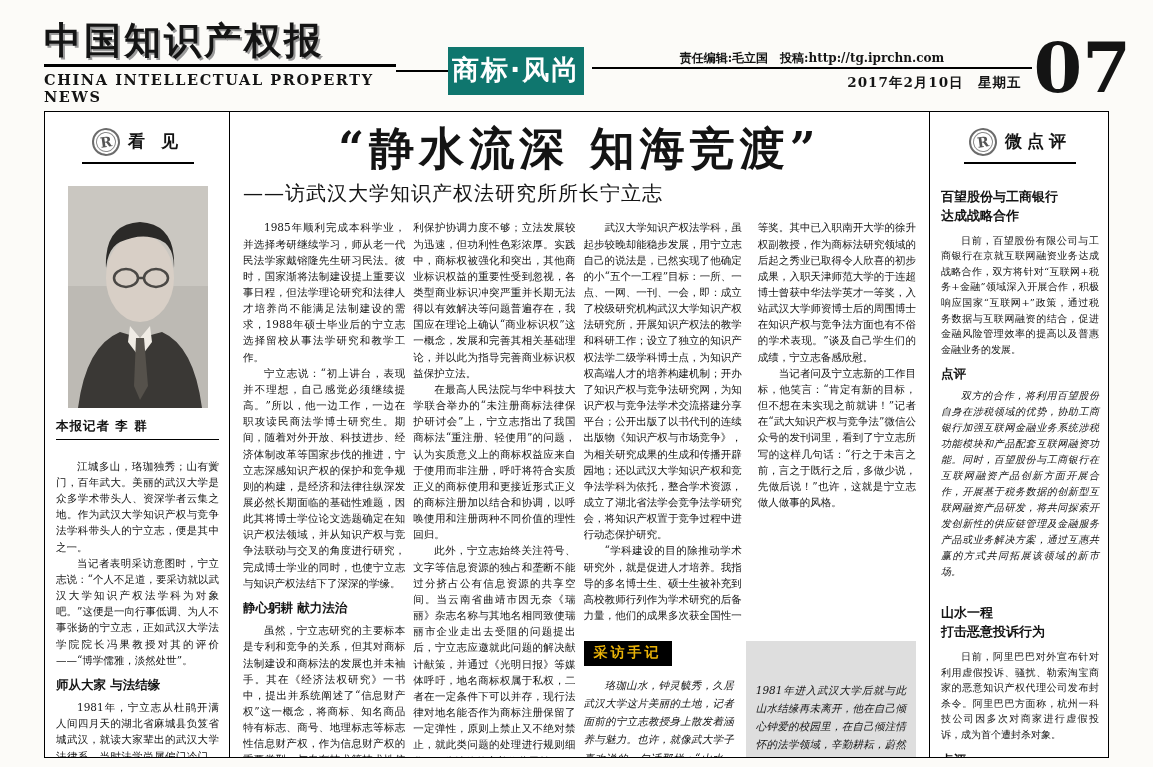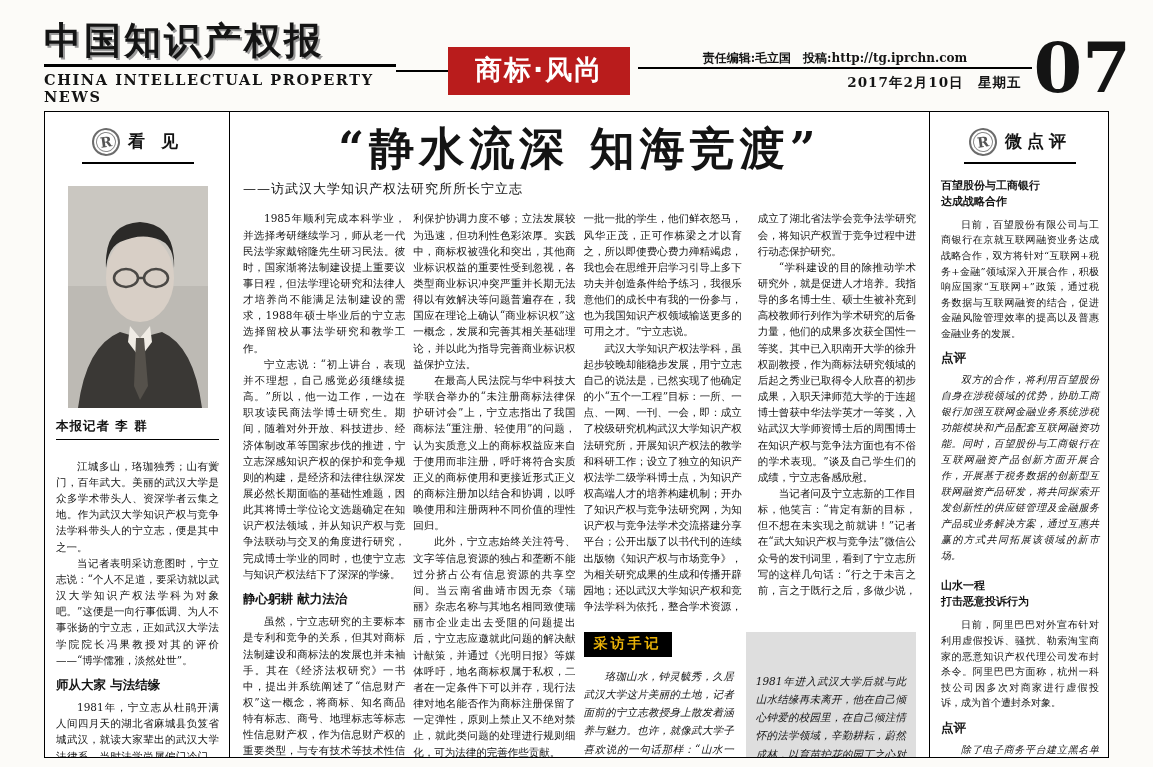"商标·风尚" .section-box { background: #b91c1c -> #0f766e; padding: 5px 27px 7px -> 5px 4px 7px }
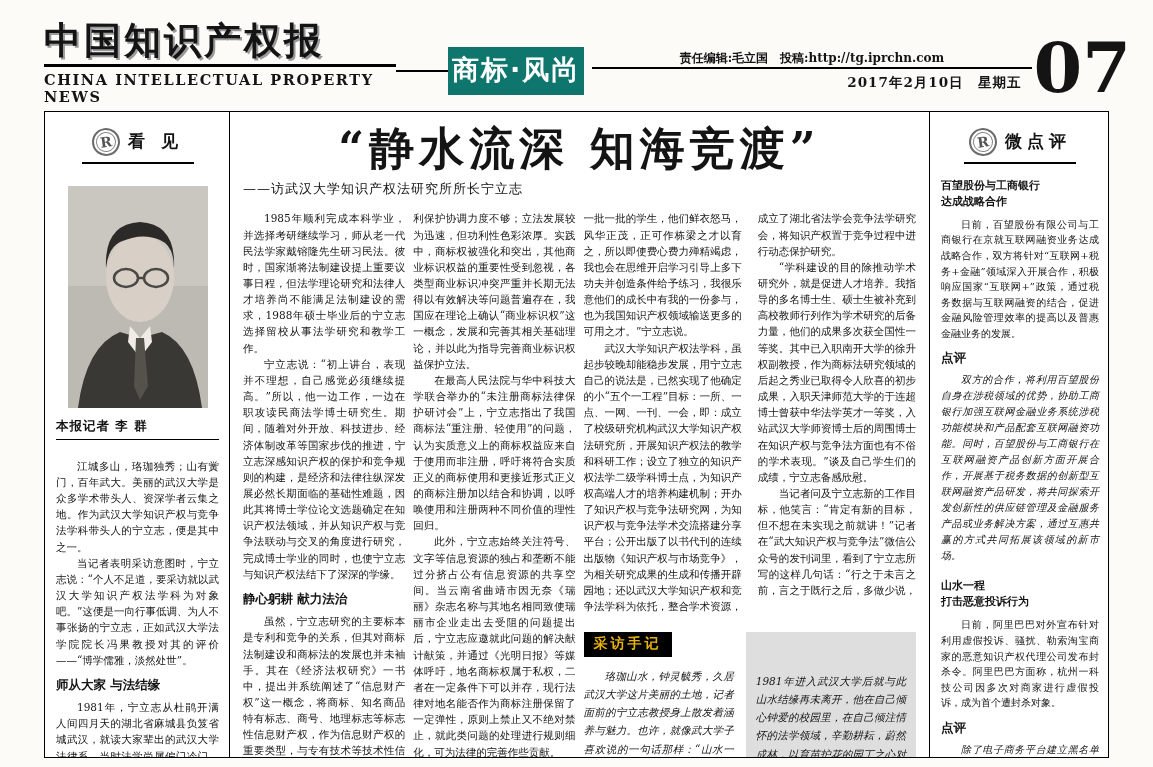"——访武汉大学知识产权法研究所所长宁立志" .subtitle { font-size: 13px -> 20px }
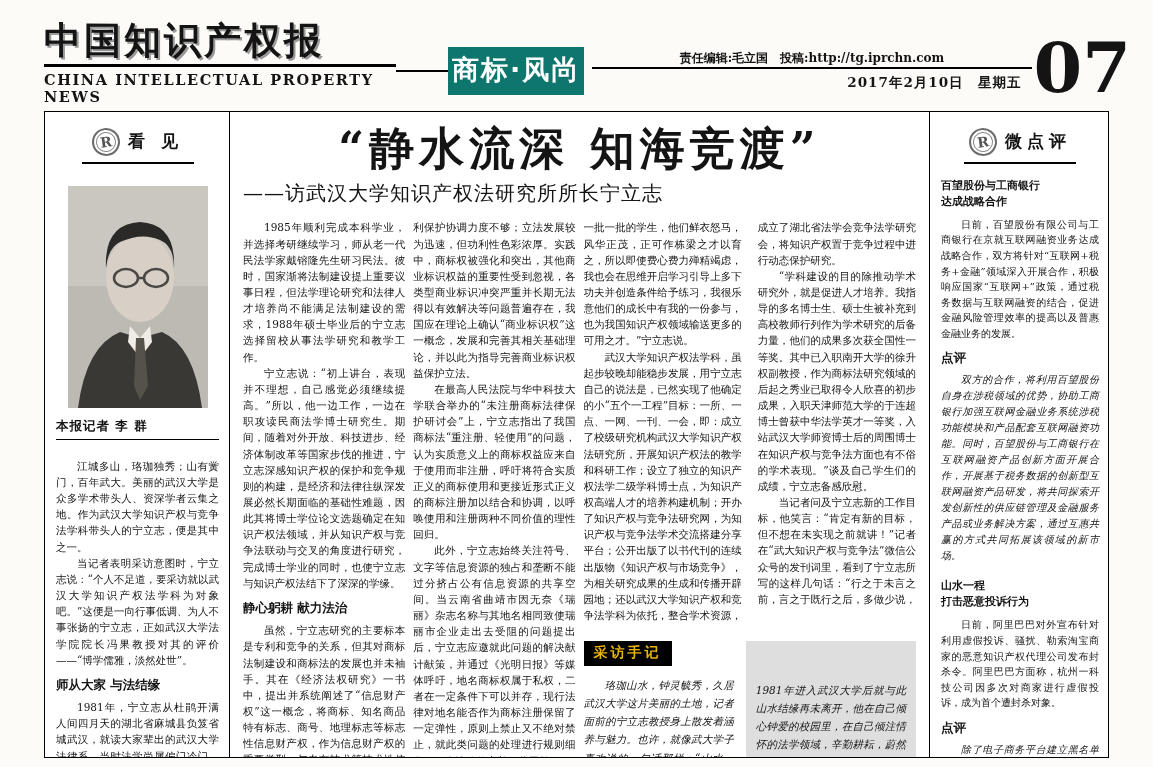"百望股份与工商银行" .micro-title { font-size: 11px -> 13px; margin: 14px 0 7px -> 24px 0 7px }
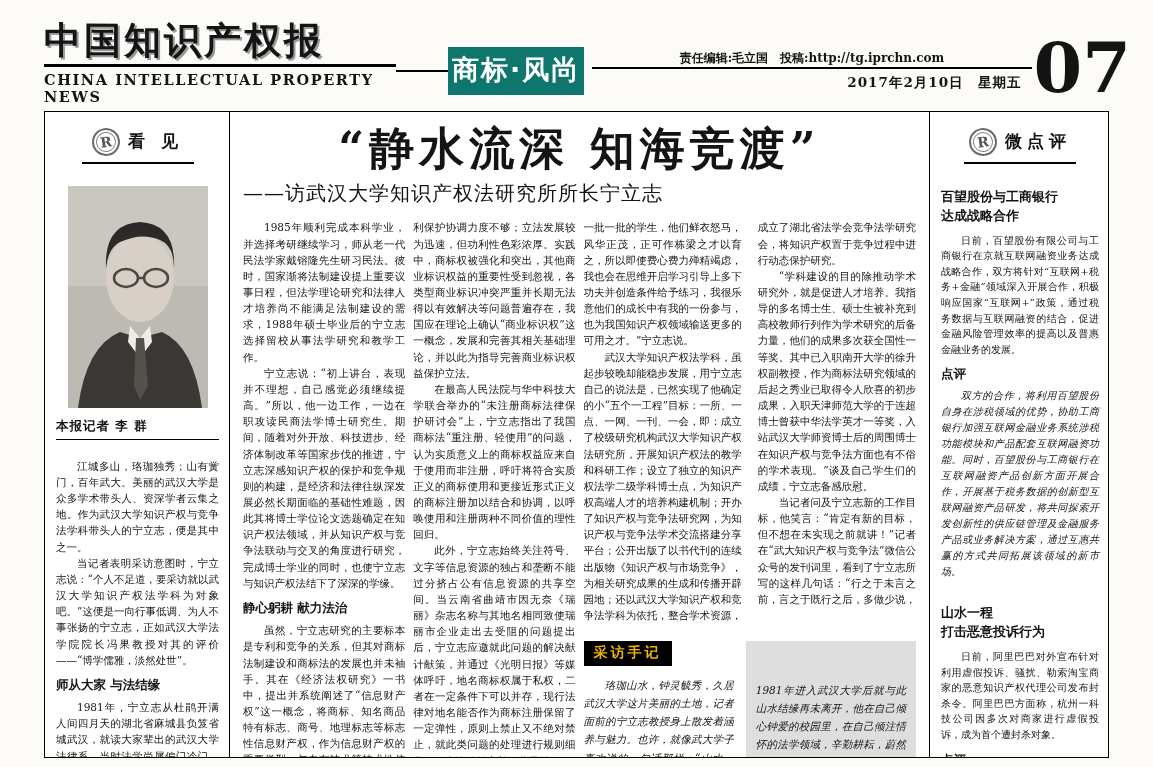"一批一批的学生，他们鲜衣怒马，风华正茂，正可作栋梁之才以育之，所以即使费心费力殚" p.cont { html: <p>一批一批的学生，他们鲜衣怒马，风华正茂，正可作栋梁之才以育之，所以即使费心费力殚精竭虑，我也会在思维开启学习引导上多下功夫并创造条件给予练习，我很乐意他们的成长中有我的一份参与，也为我国知识产权领域输送更多的可用之才。”宁立志说。</p> -> none }
